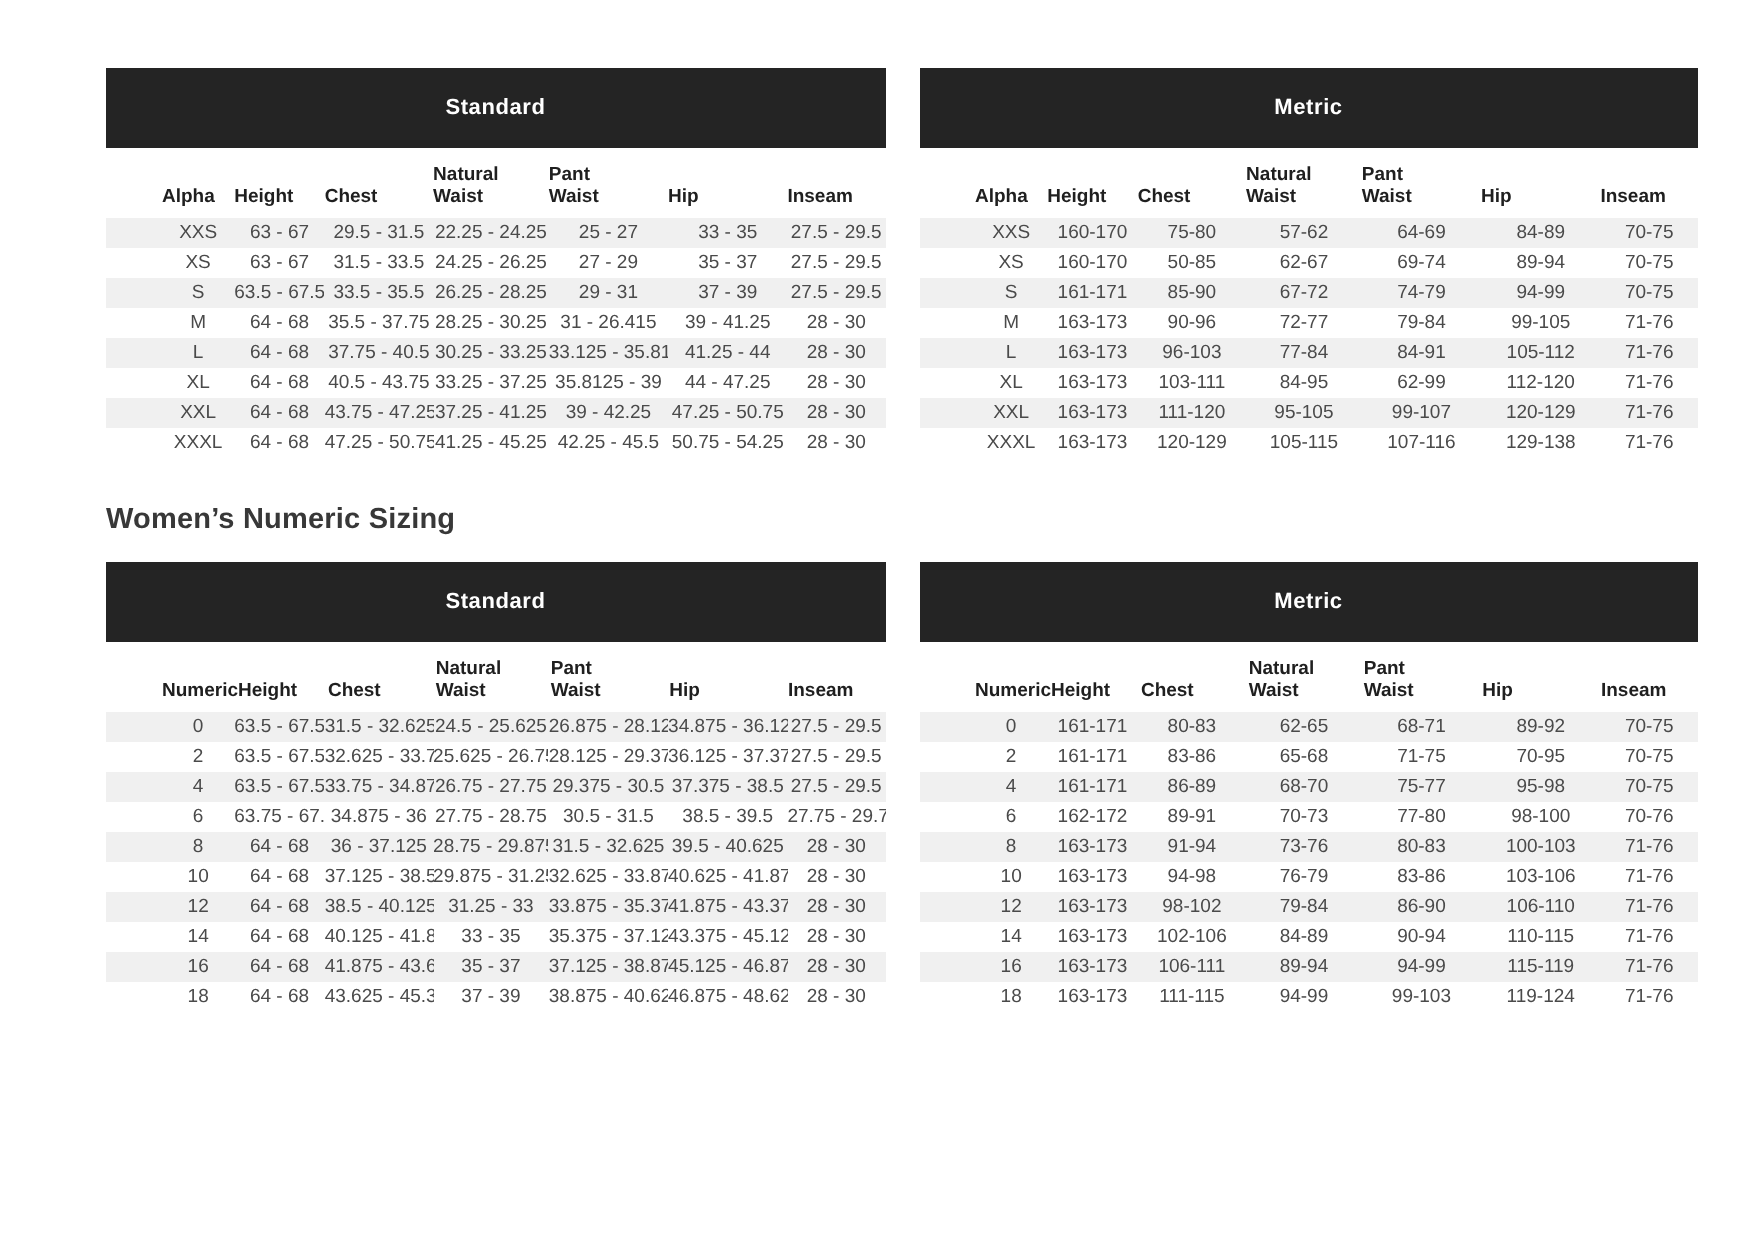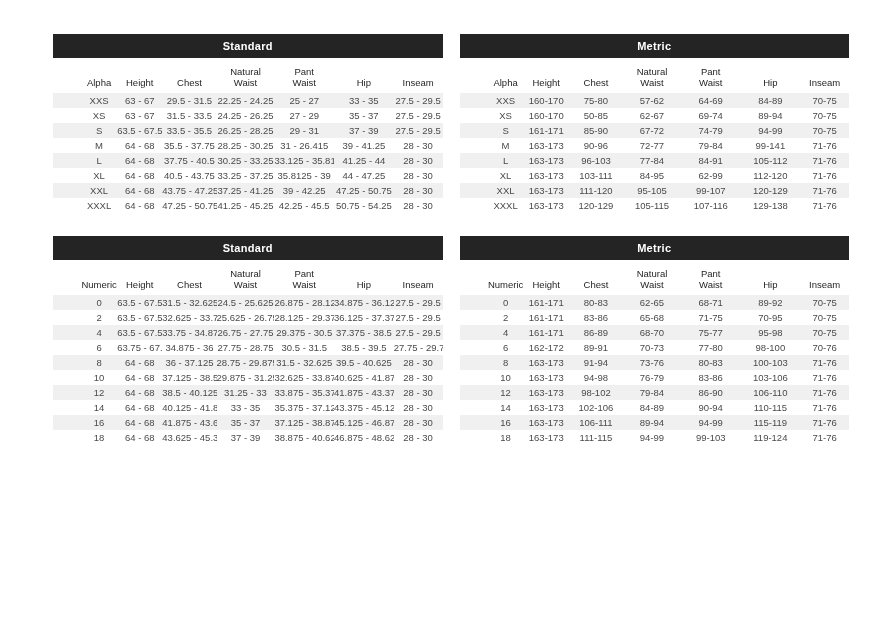"Standard" .bar { height: 24px -> 40px }
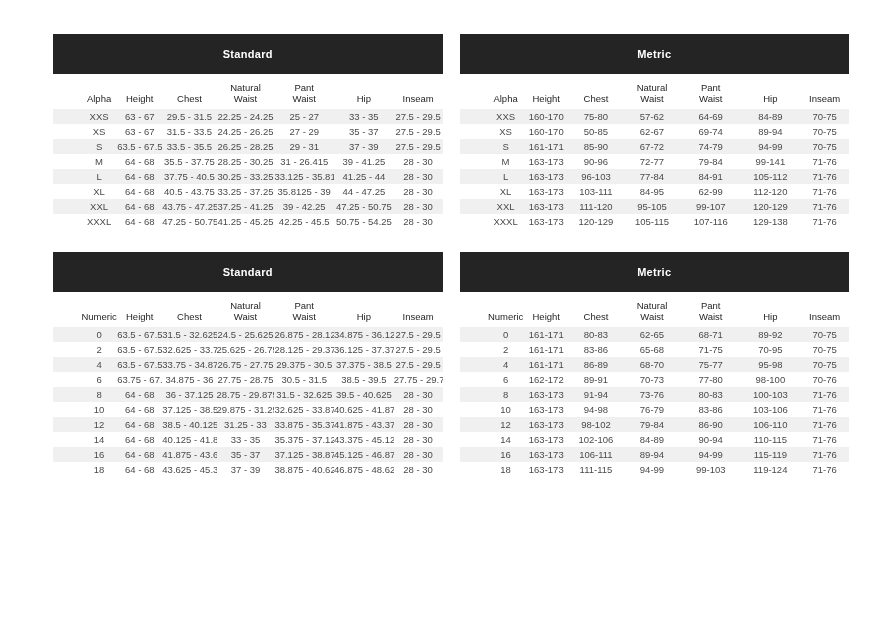"Natural" .col-head { font-weight: 400 -> 700; text-align: center -> left }
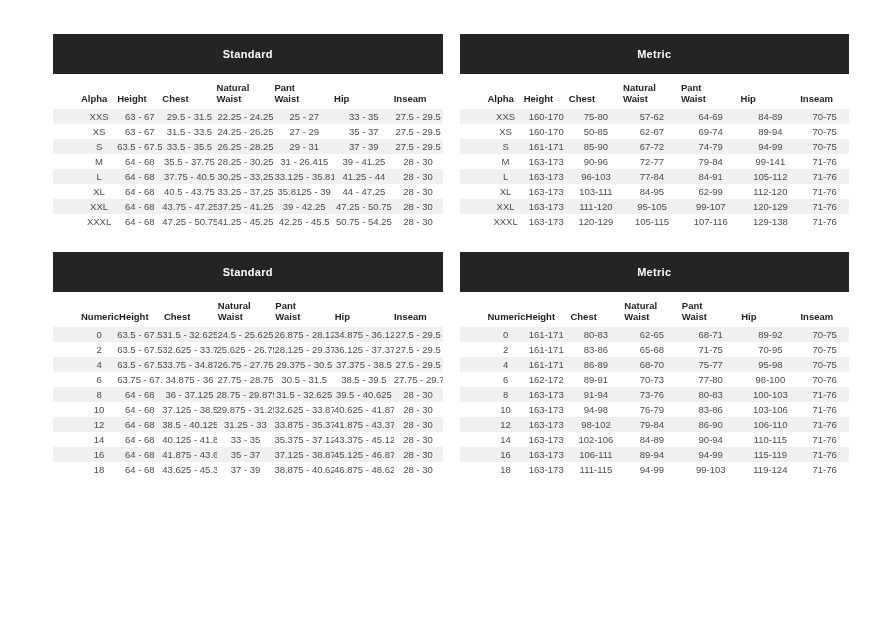"99-141" span.cell { text: 99-141 -> 99-105 }
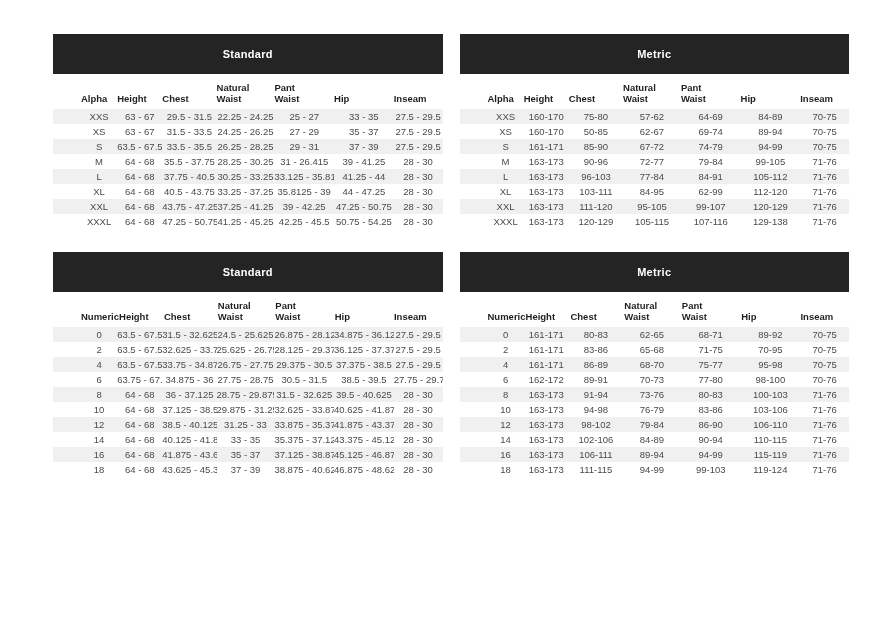"Women’s Numeric Sizing" h2.section-title { html: none -> <h2>Women’s Numeric Sizing</h2> }
